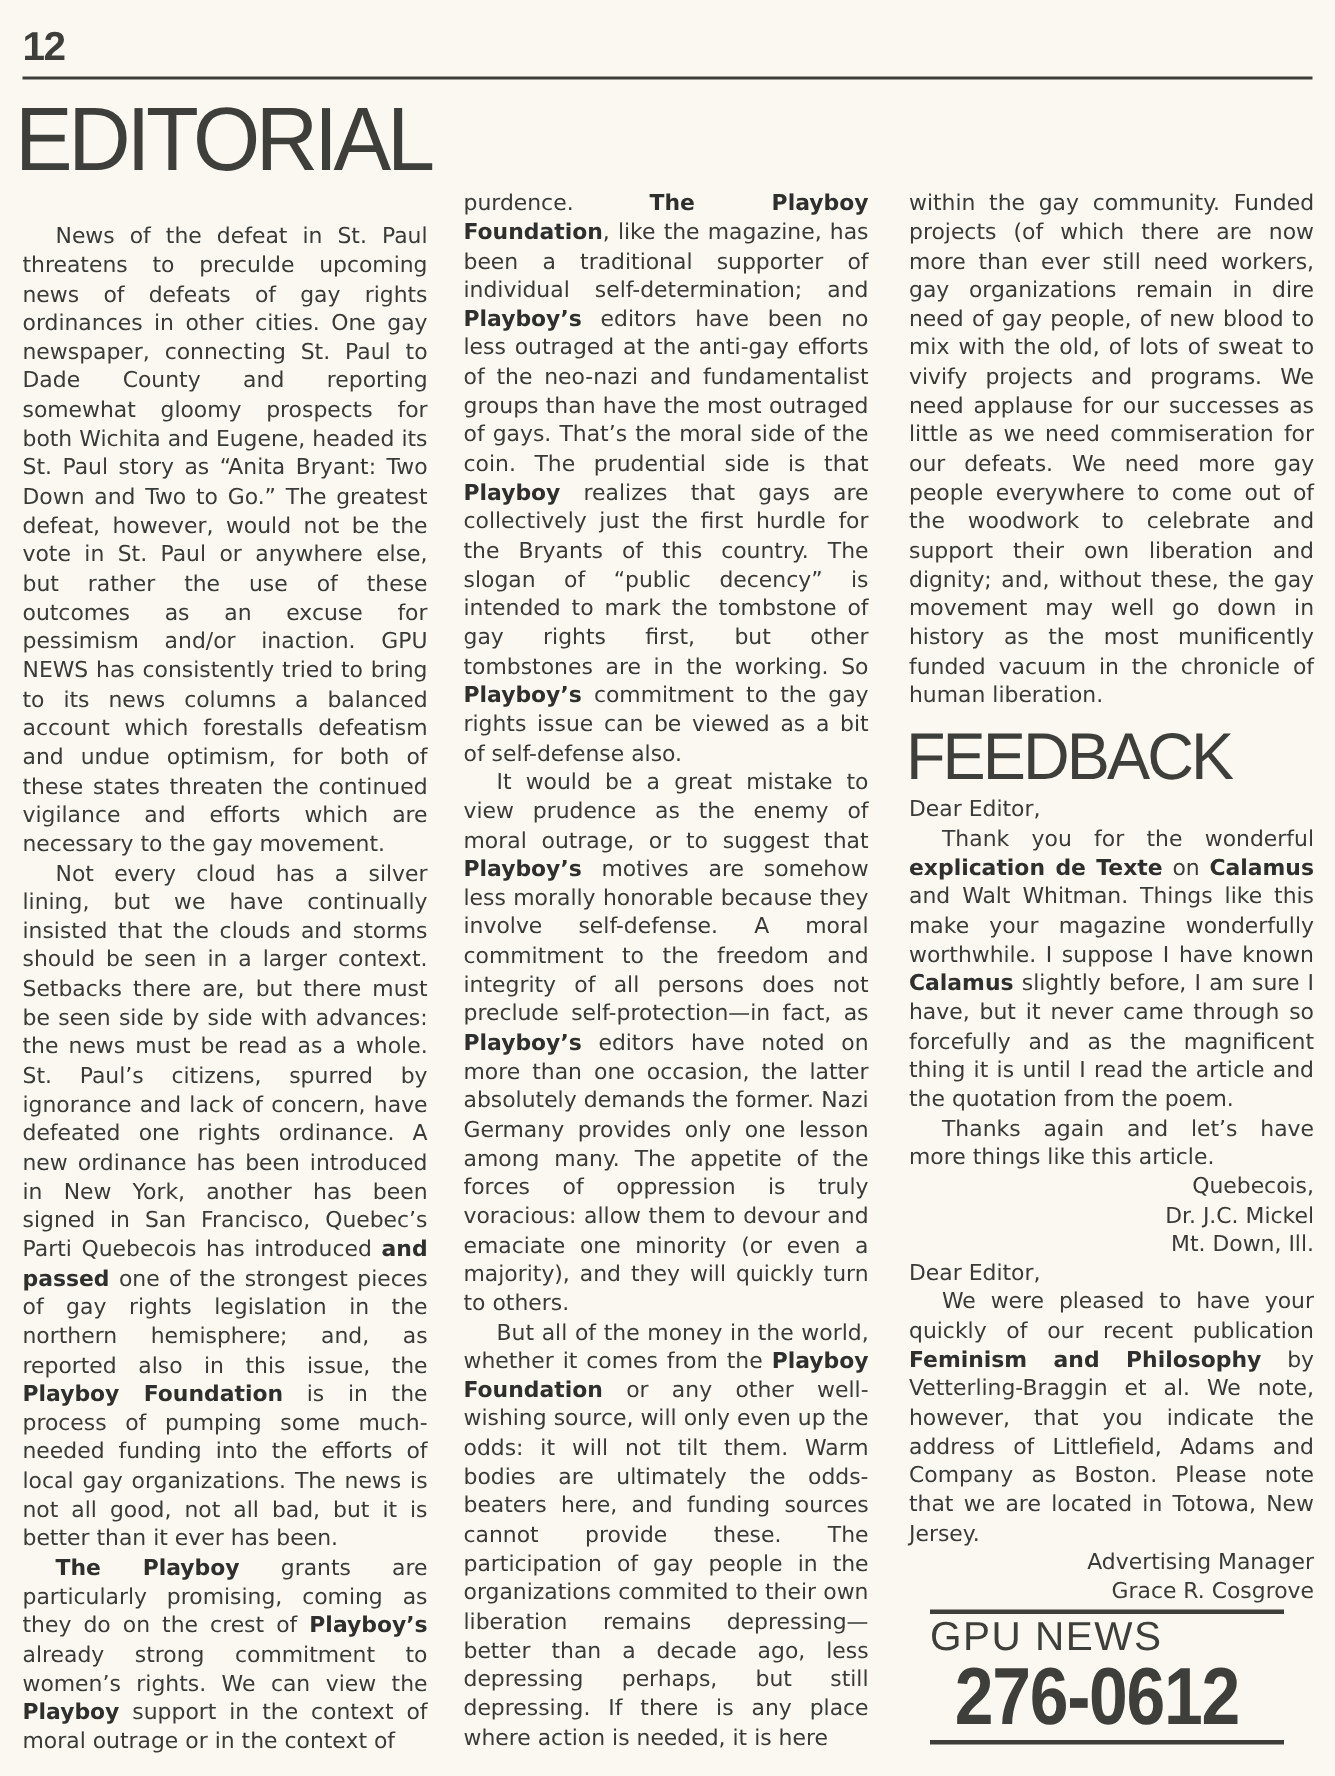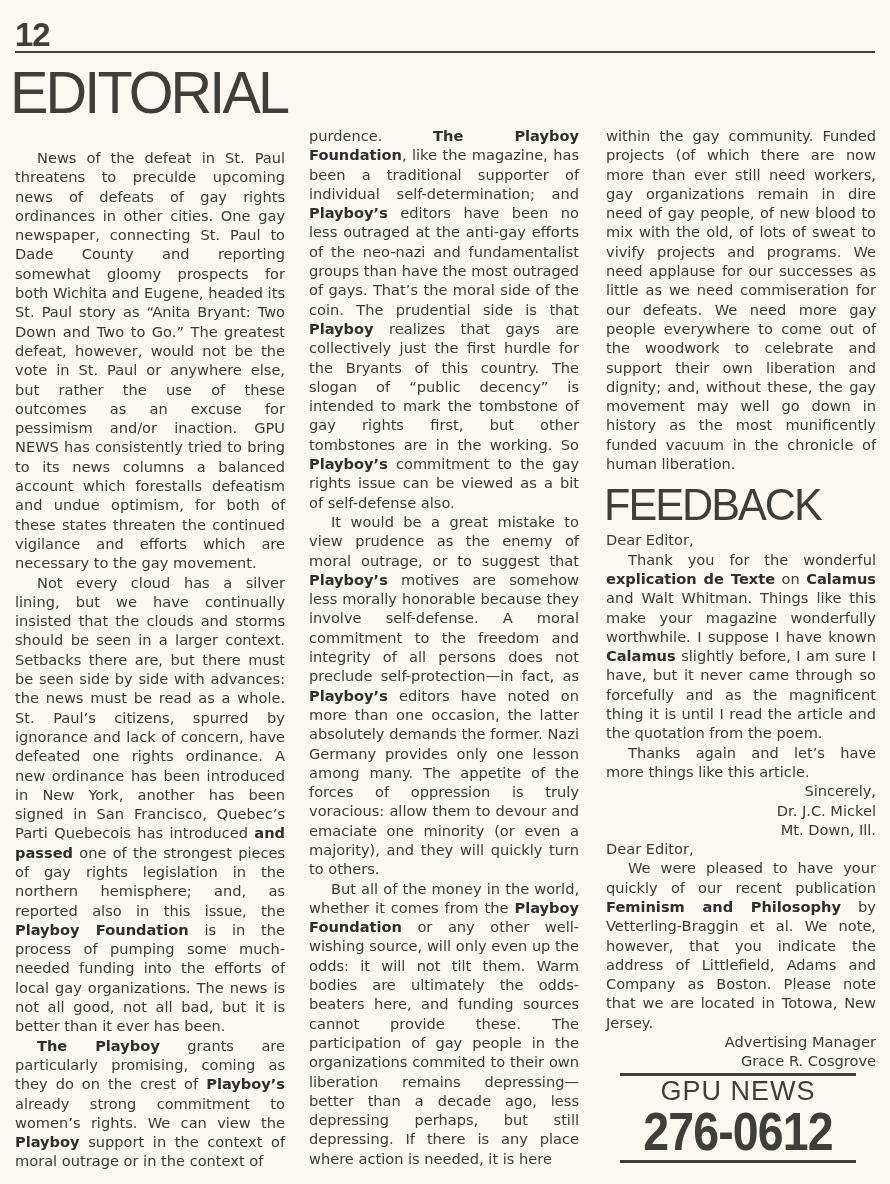"12" .page-number { font-size: 33px -> 27px }
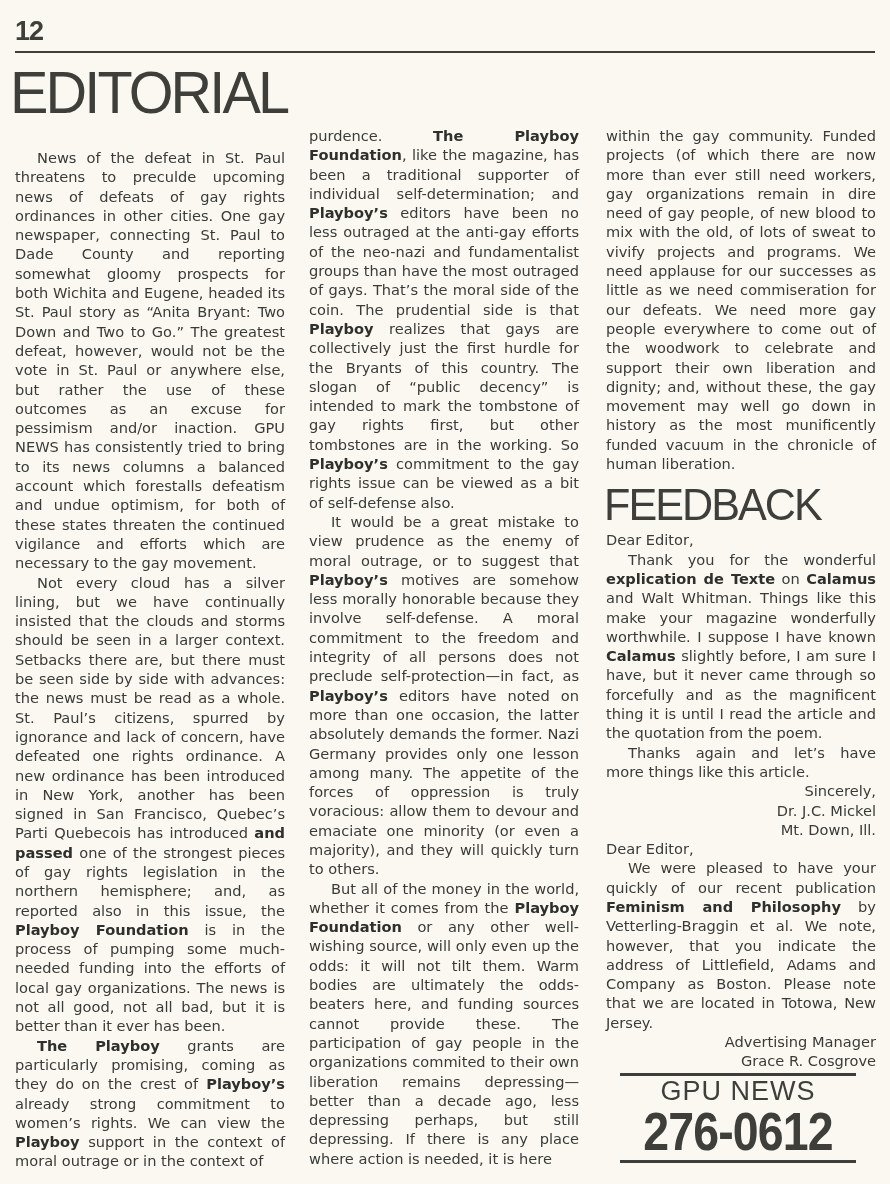"Sincerely," p.signoff { text: Sincerely -> Quebecois }
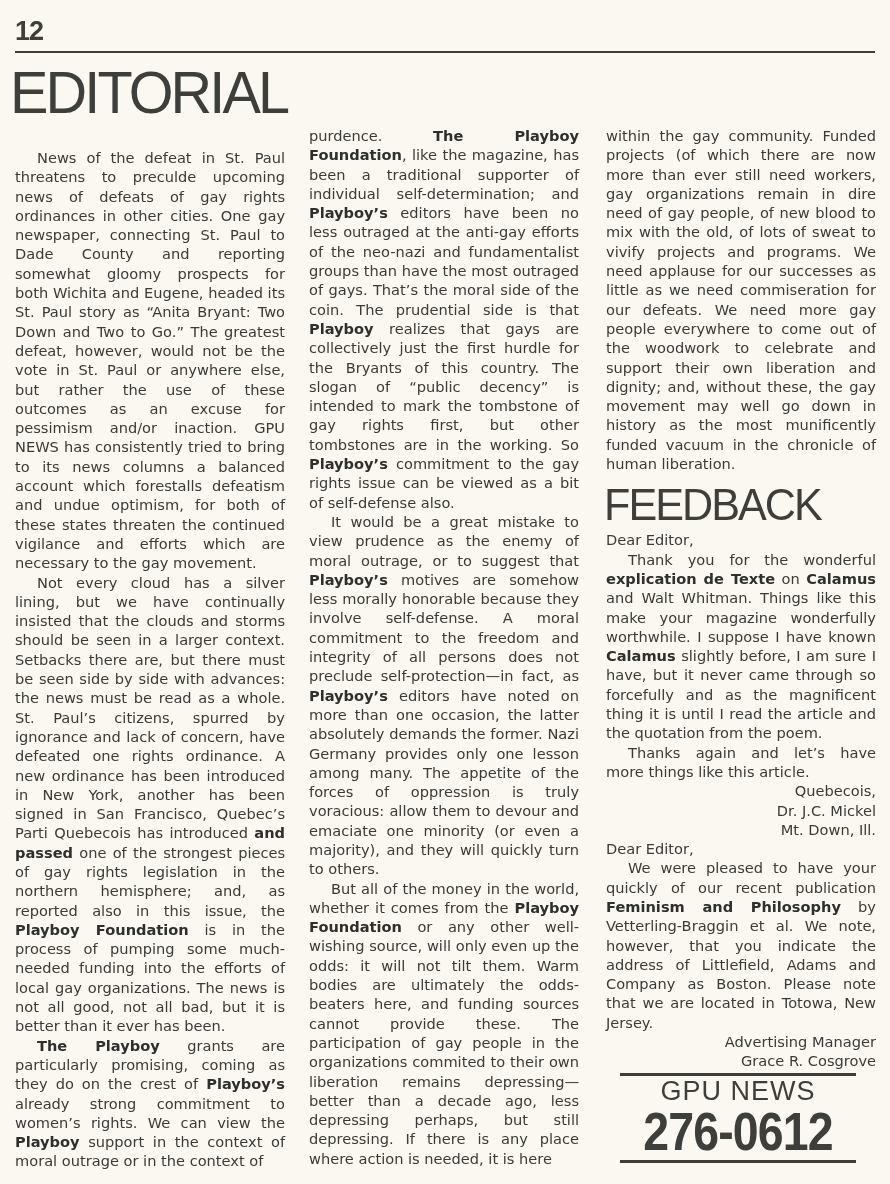"GPU NEWS" .ad-box { text-align: center -> left }
